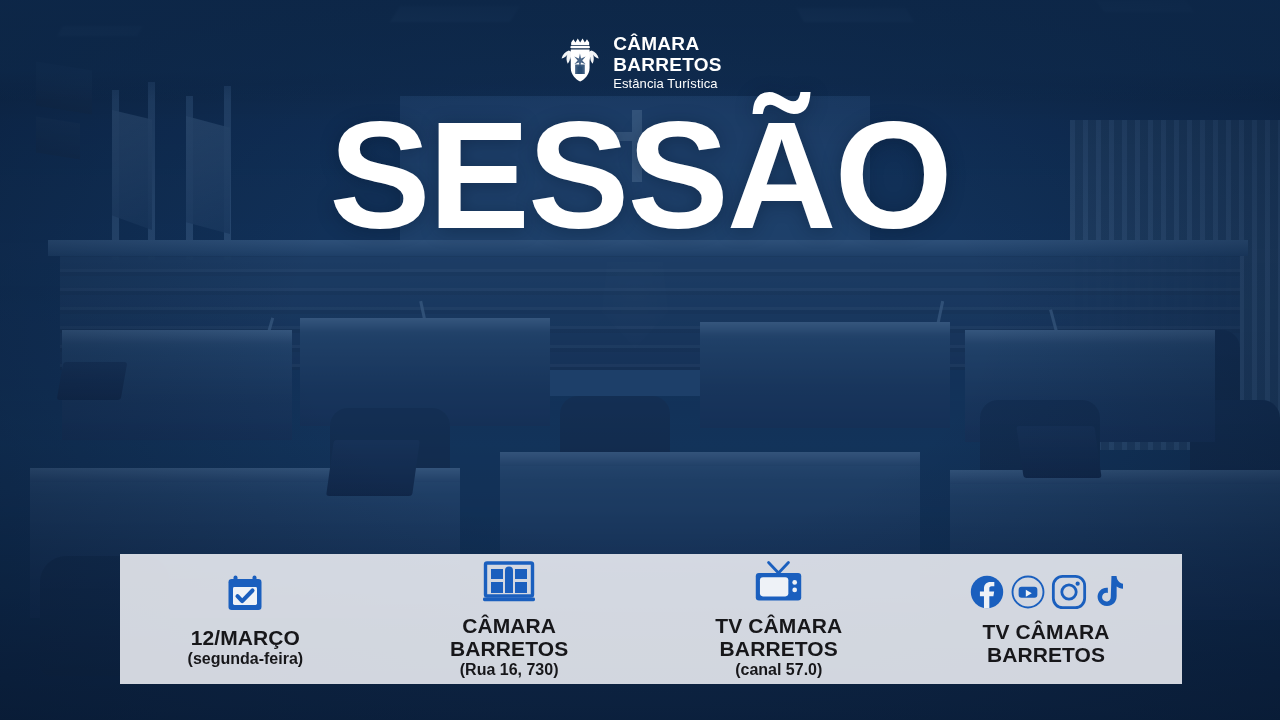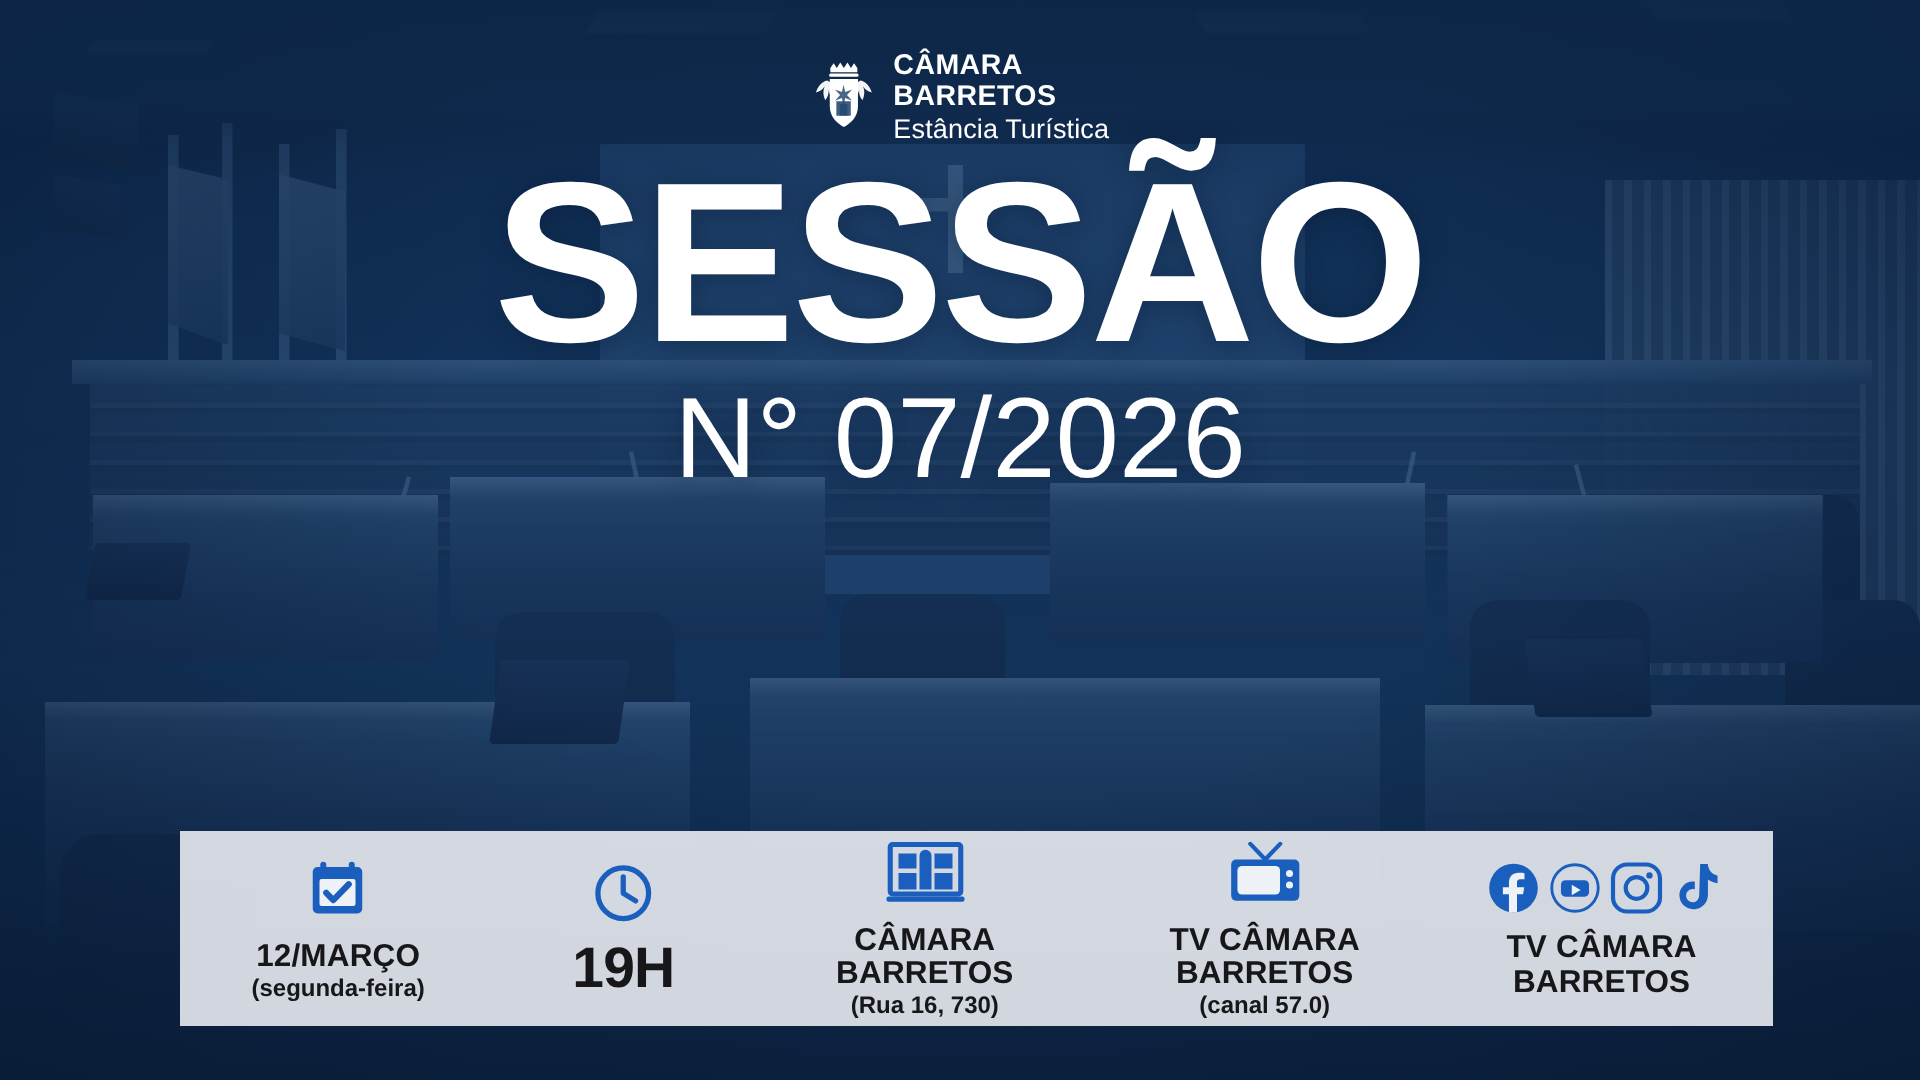"Estância Turística" .brand-l3 { font-size: 18px -> 13px }
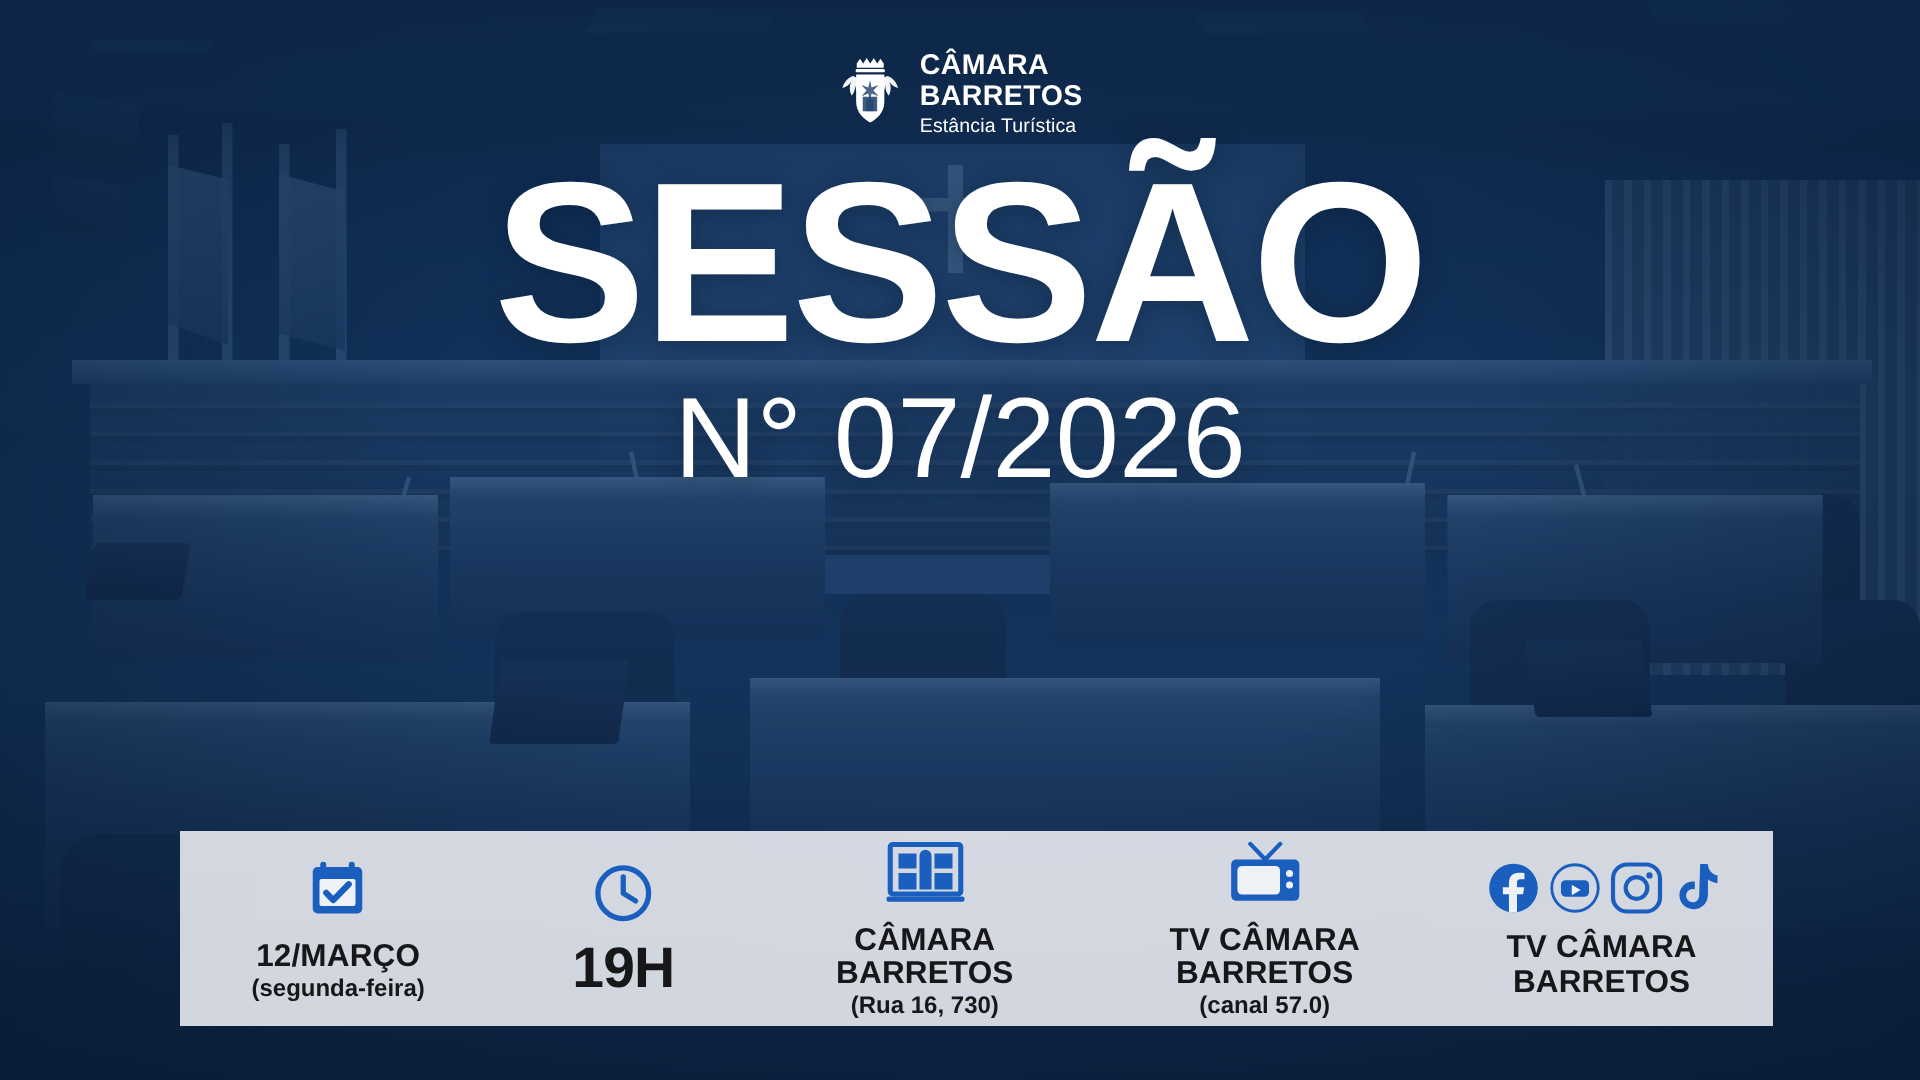"N° 07/2026" div.t-line3 { html: <div>N° 07/2026</div> -> none }
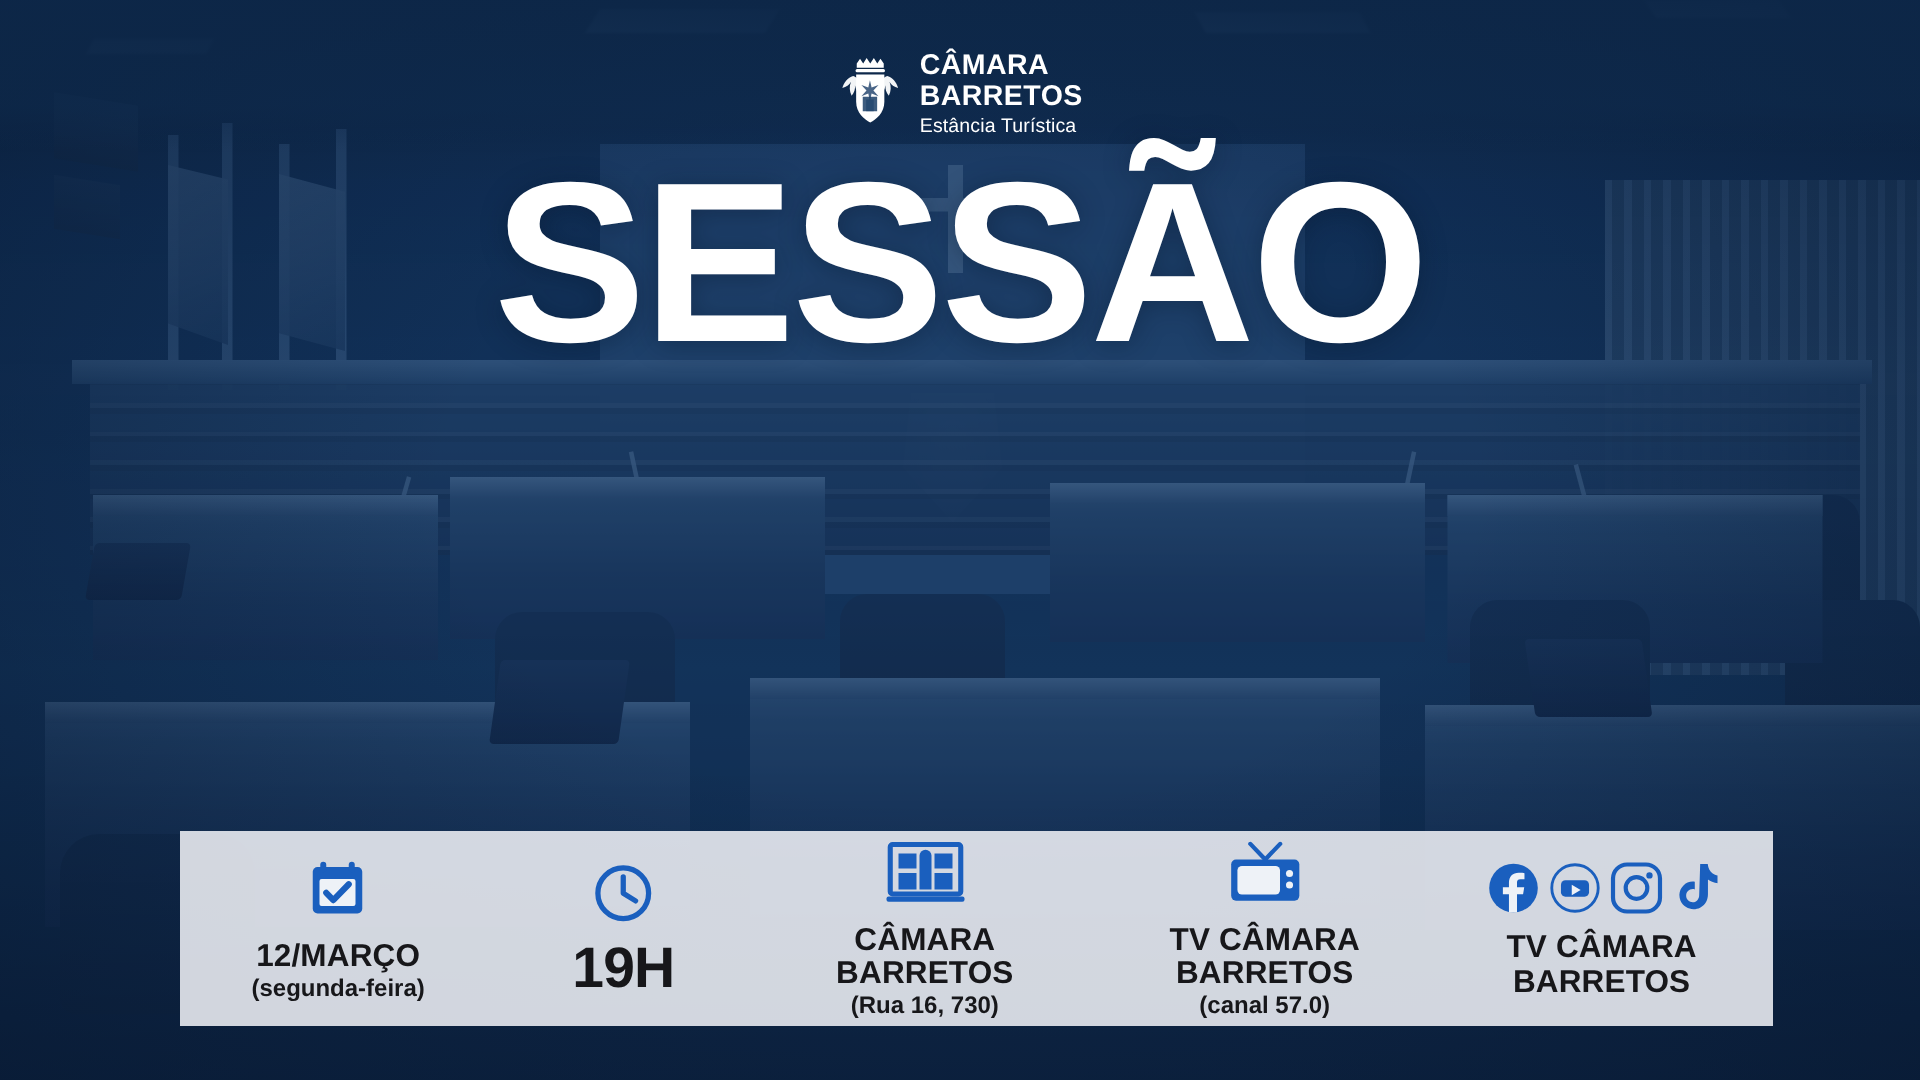"19H" div.cell { html: <div> <span> <svg> <circle></circle> <path></path> </svg> </span> <span>19H</span> </div> -> none }
